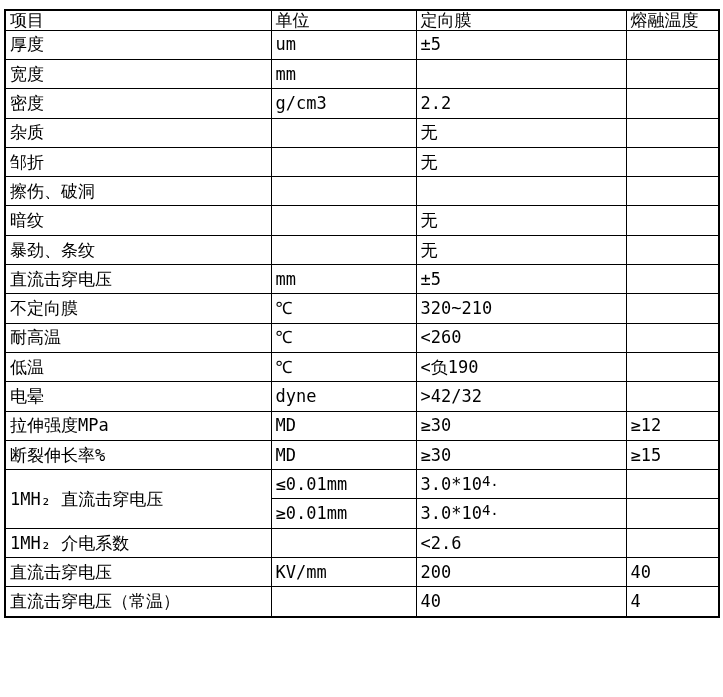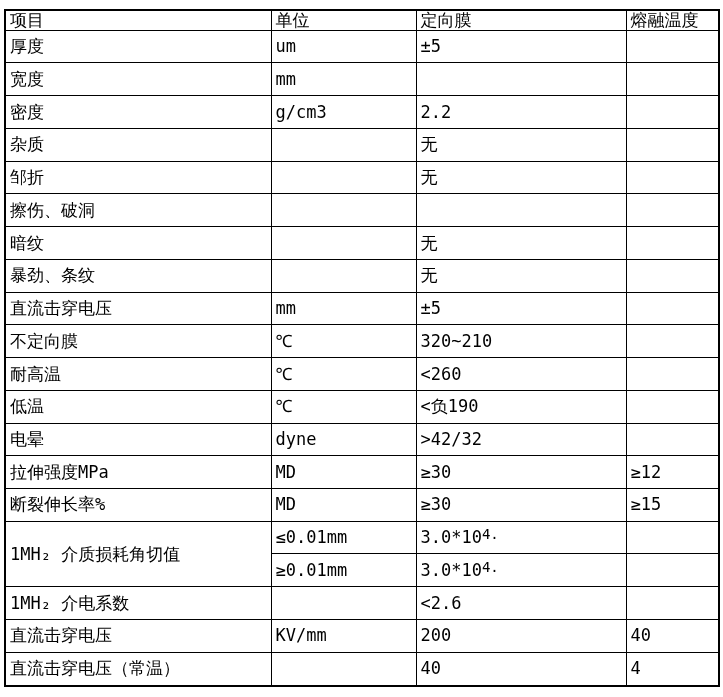"项目" table.spec { height: 678px -> 609px }
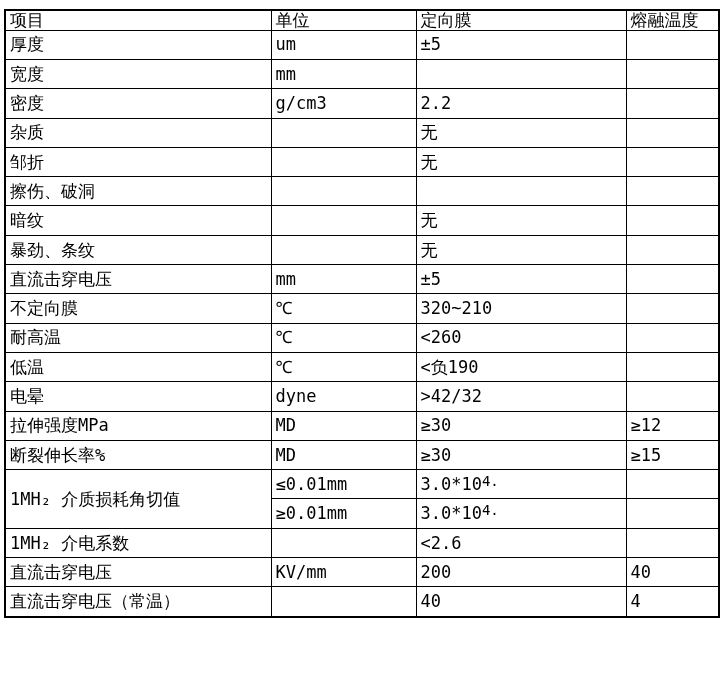"1MH₂ 介质损耗角切值" td { text: 介质损耗角切值 -> 直流击穿电压 }
